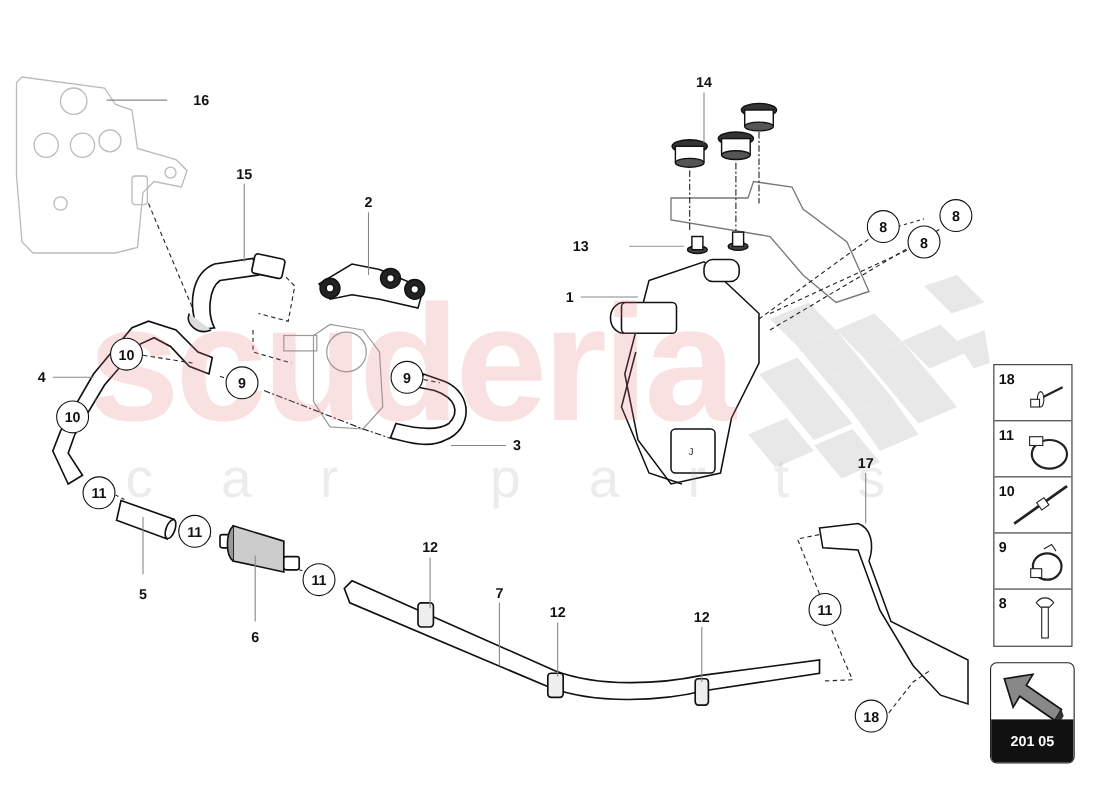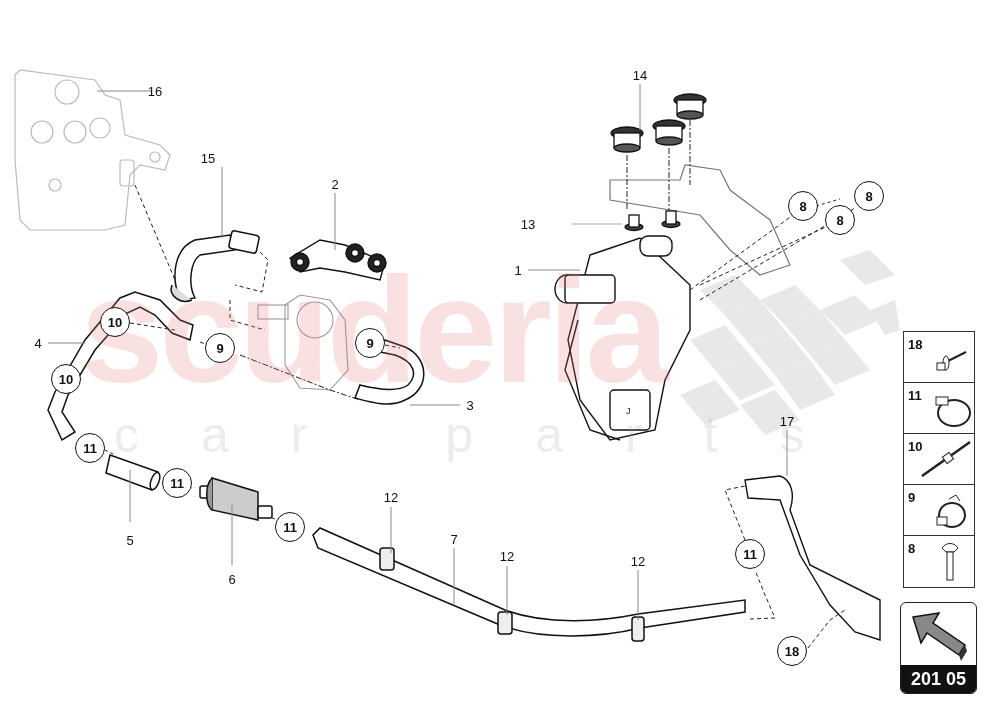"14" .lbl { font-weight: normal -> bold }
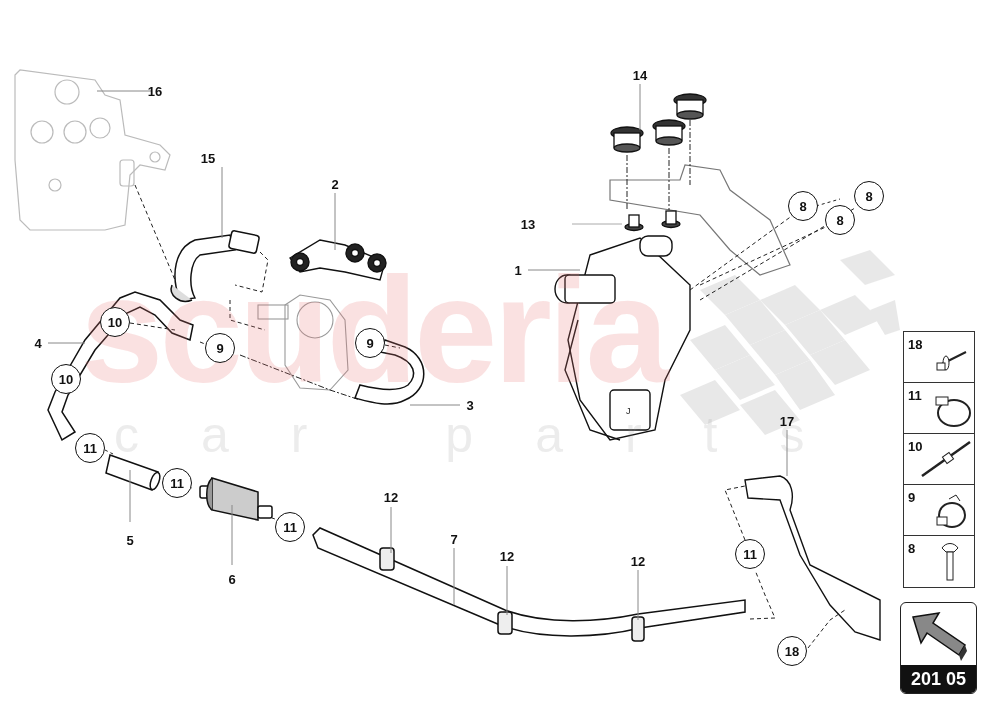"16" div.lbl { left: 155px -> 183px }
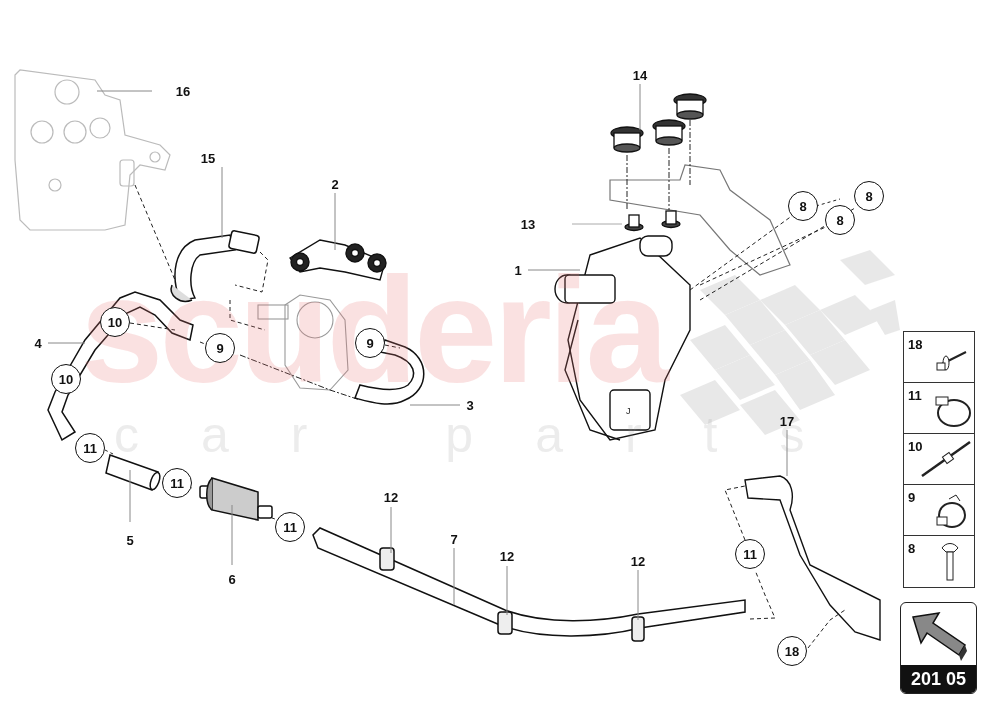"15" div.lbl { left: 208px -> 222px }
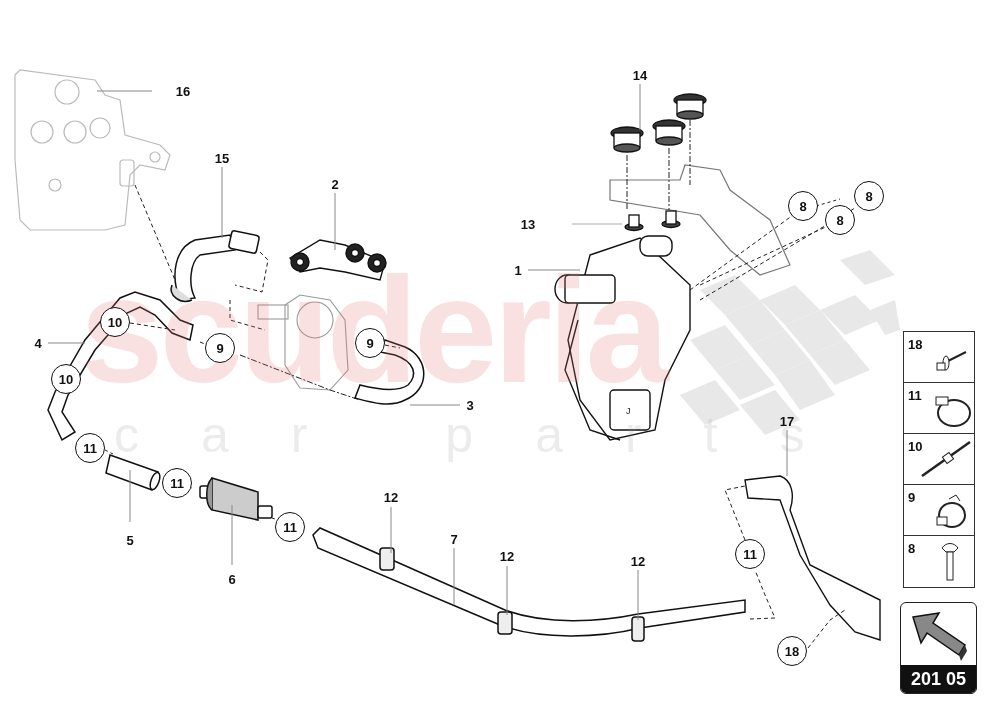"201 05" .navbox .code { font-size: 18px -> 13px; height: 28px -> 39px }
